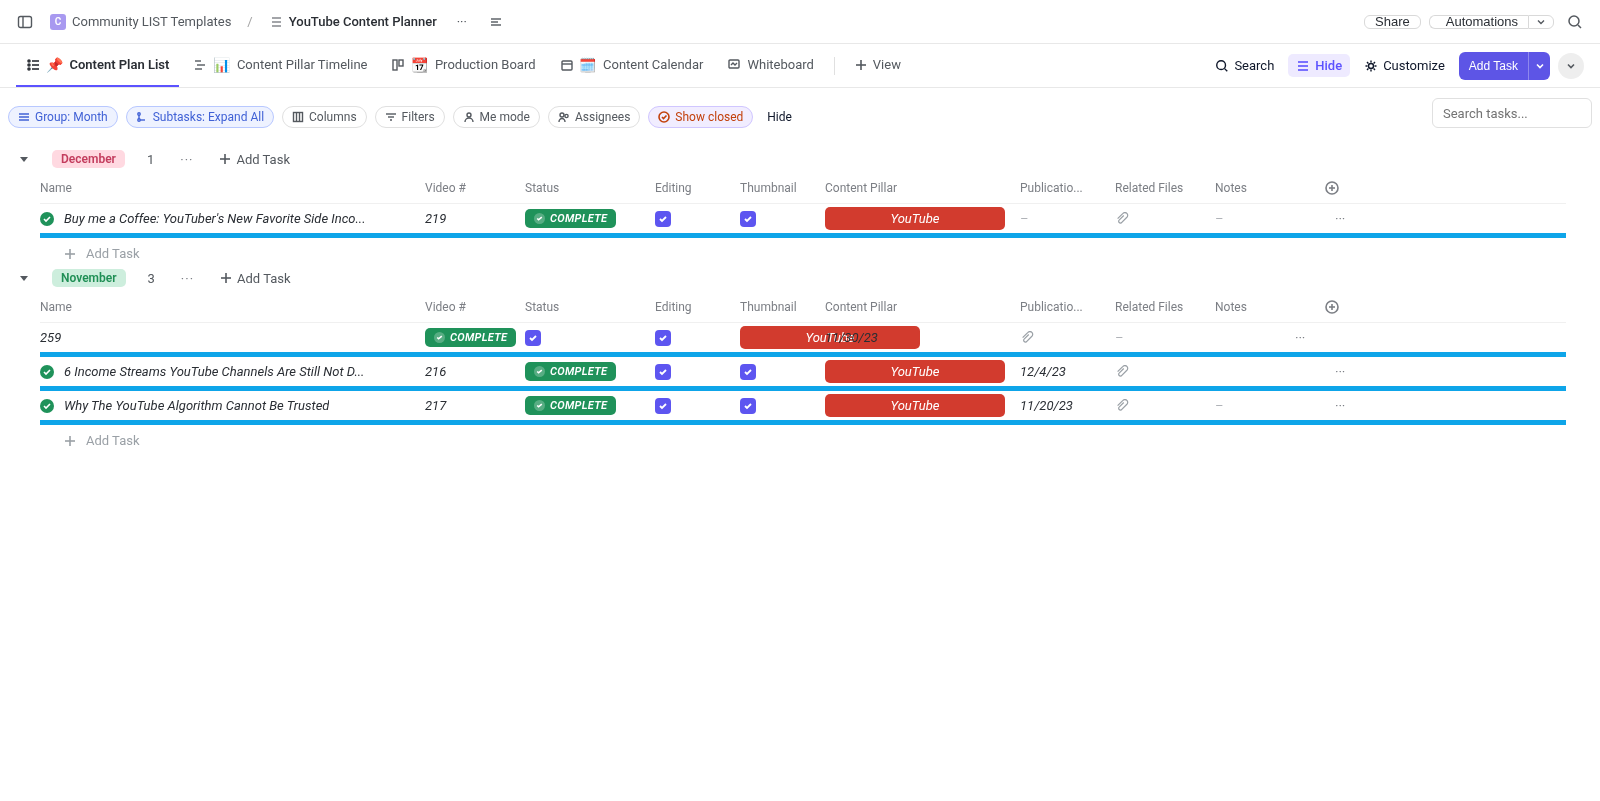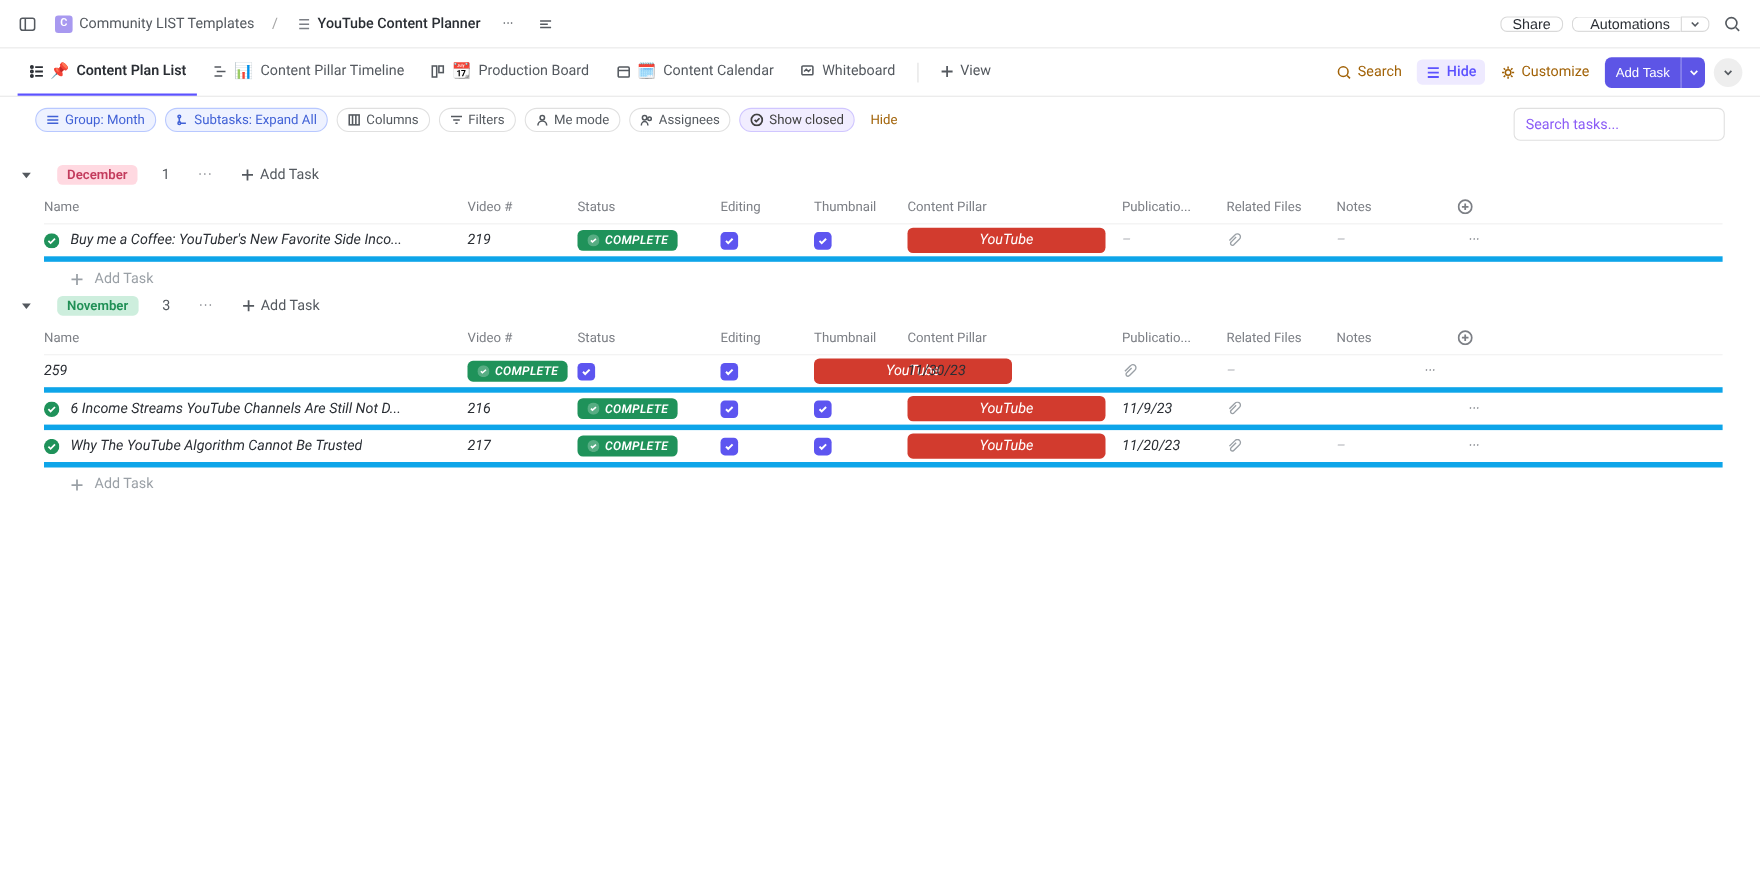"Search" .ghost-btn { color: #a16207 -> #0f172a }
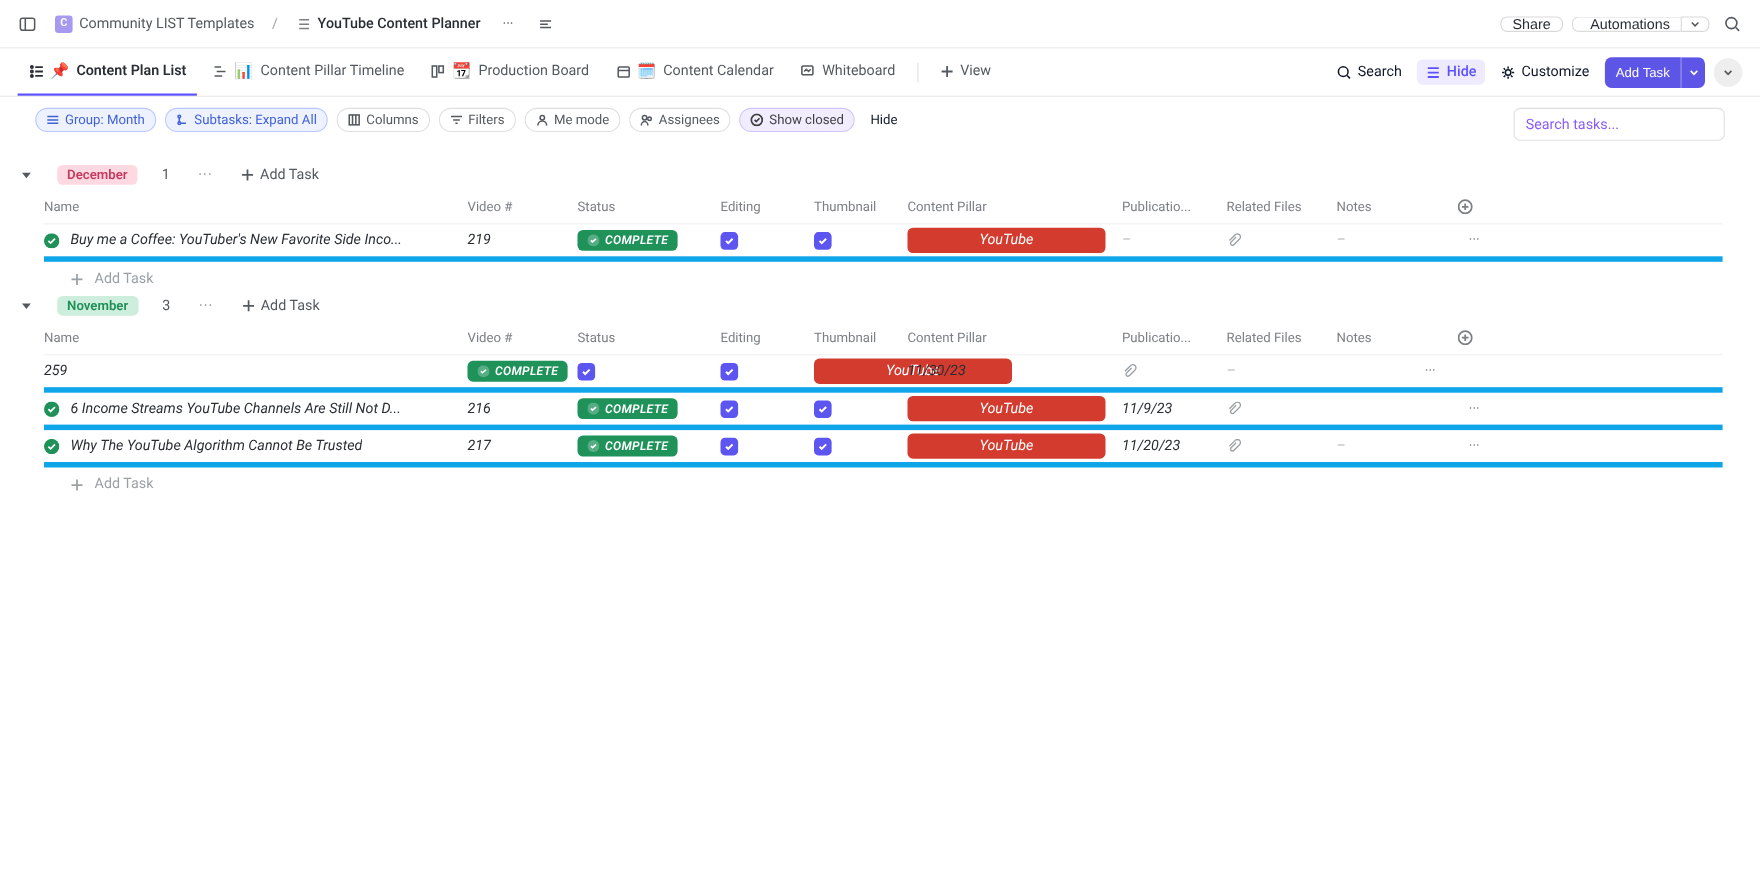"Group: Month" .filterrow { align-items: flex-start -> flex-end; padding: 10px 32px -> 10px 8px }
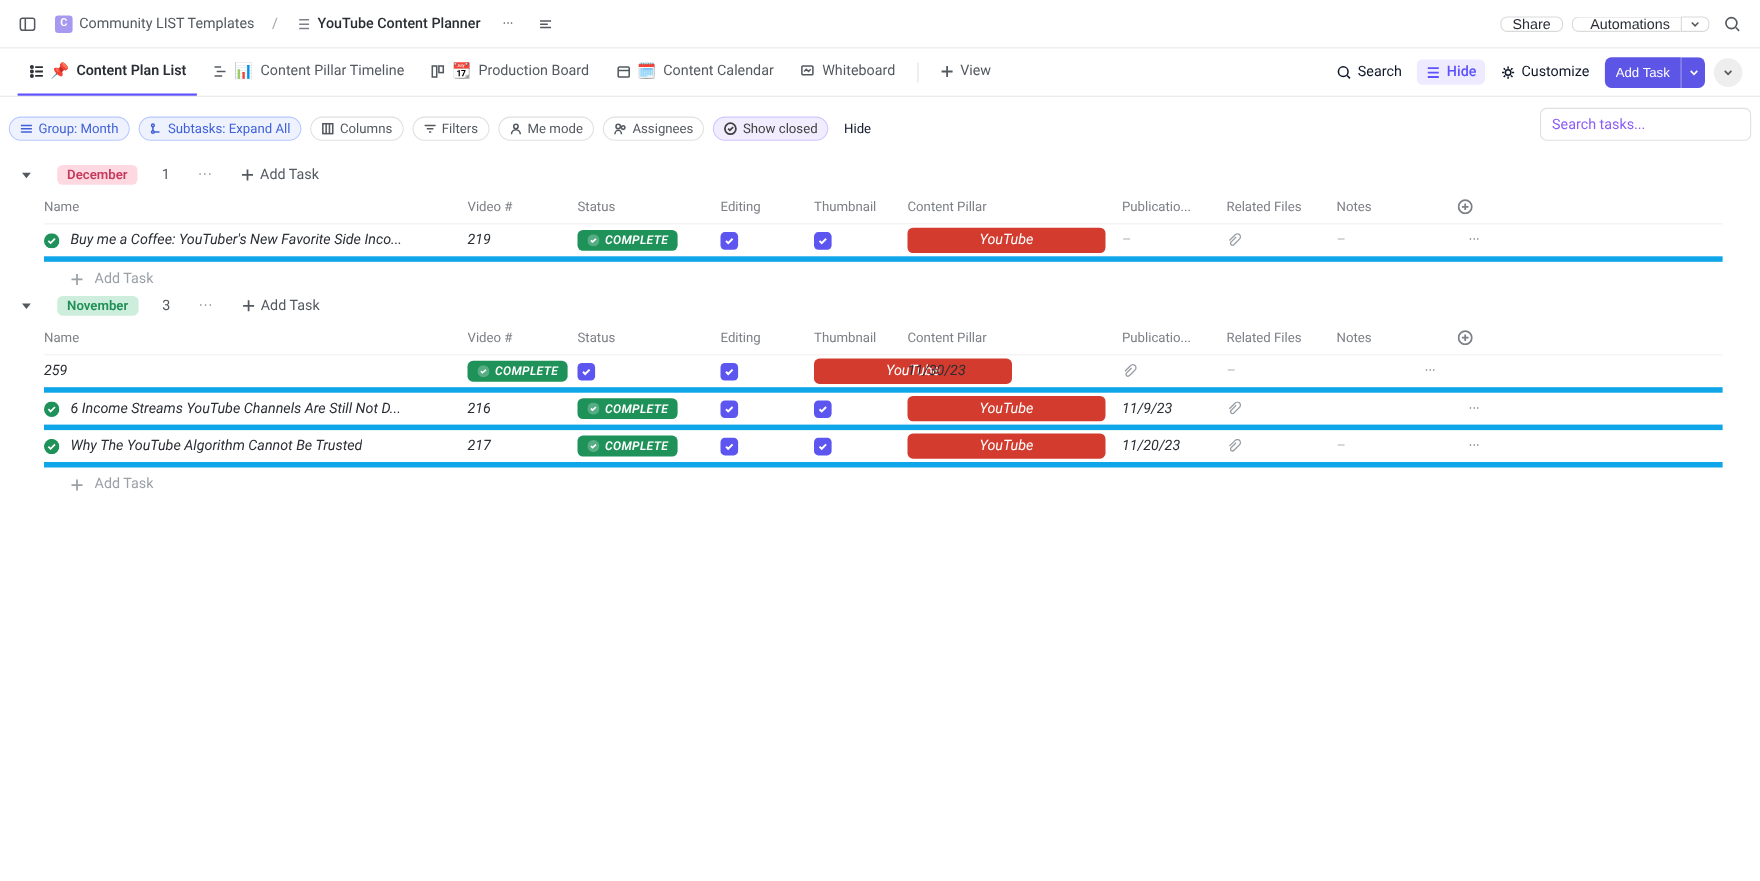"Show closed" .pill.active-purple { color: #404040 -> #c2410c }
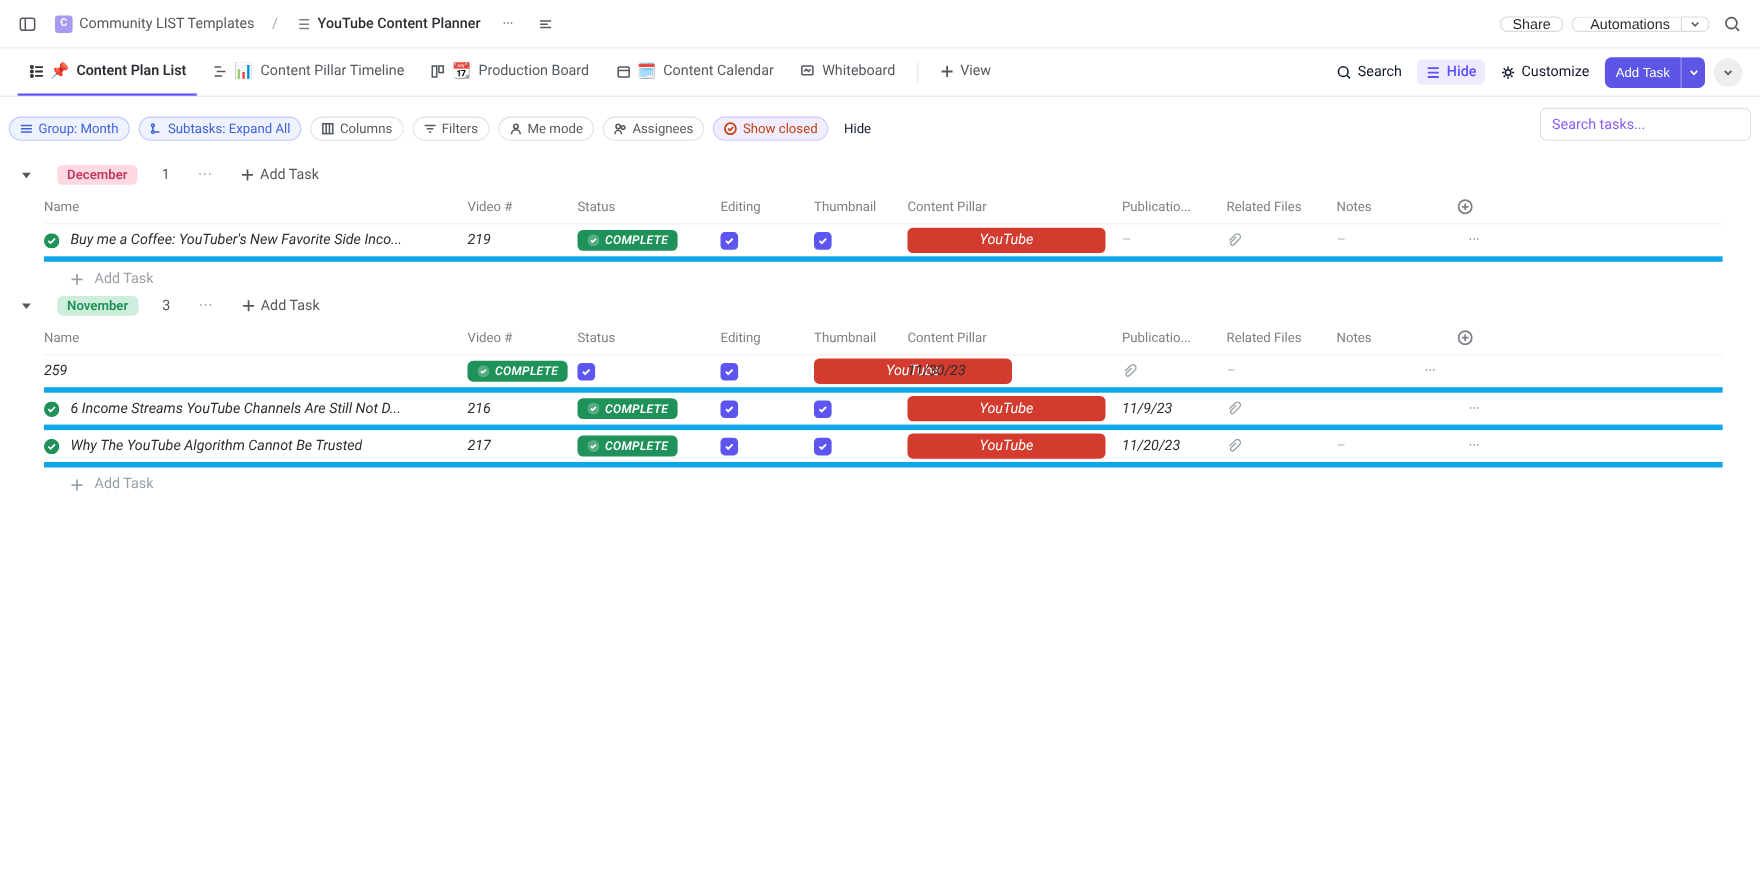"Search tasks..." .search-box { color: #8b5cf6 -> #737373; width: 192px -> 160px }
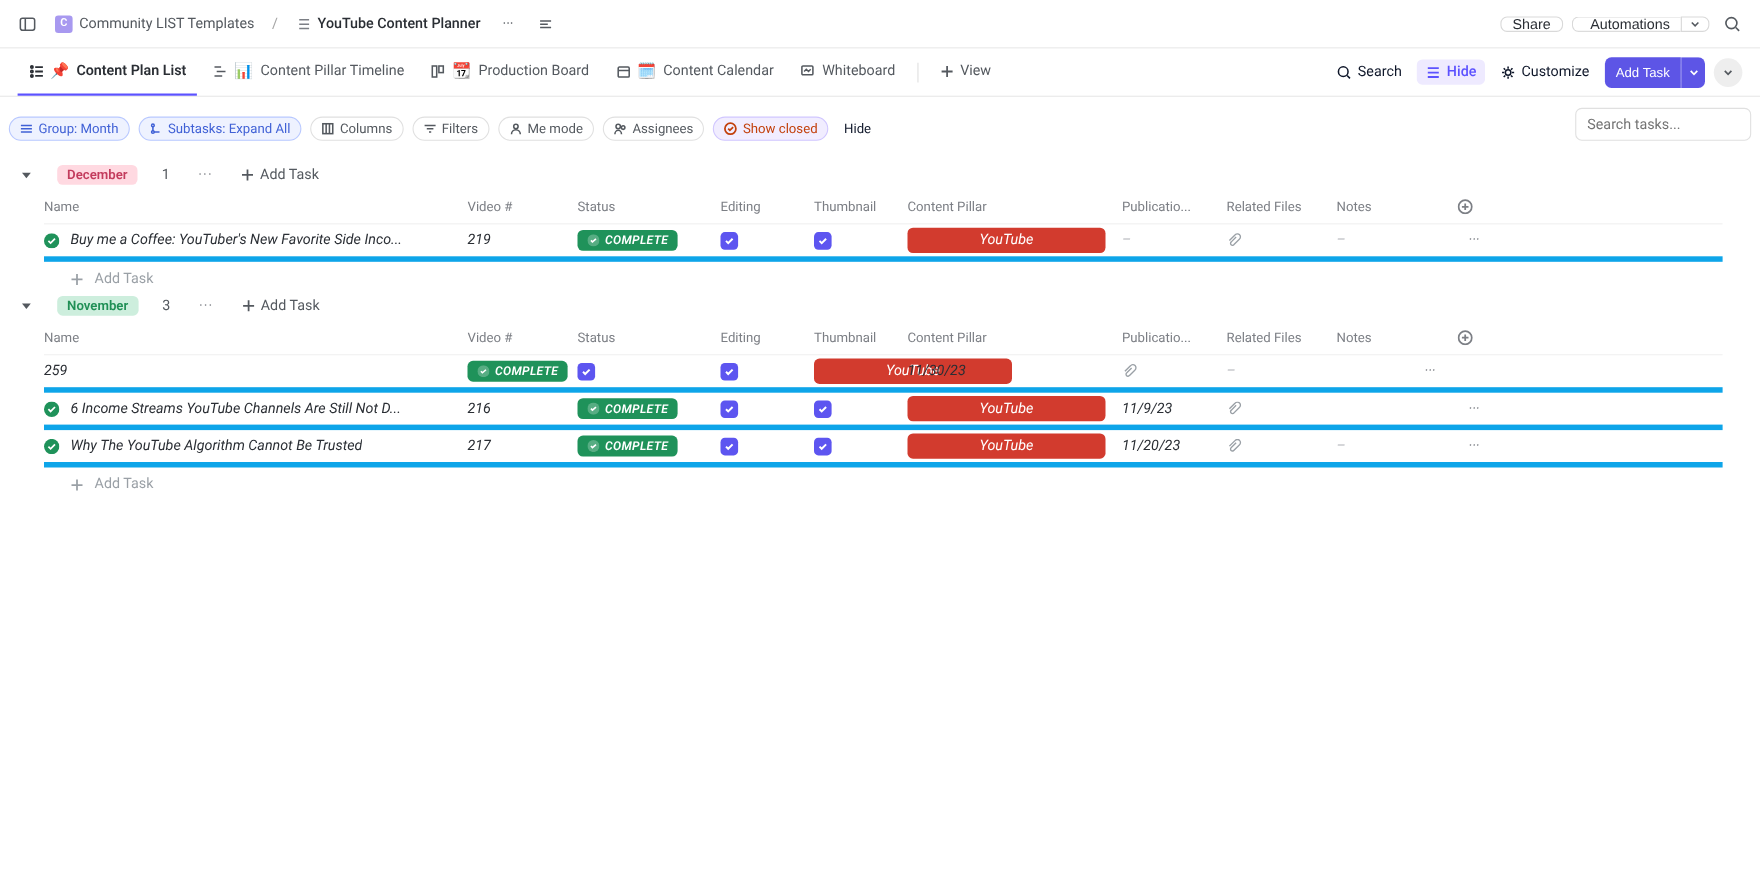"11/9/23" div { text: 11/9/23 -> 12/4/23 }
